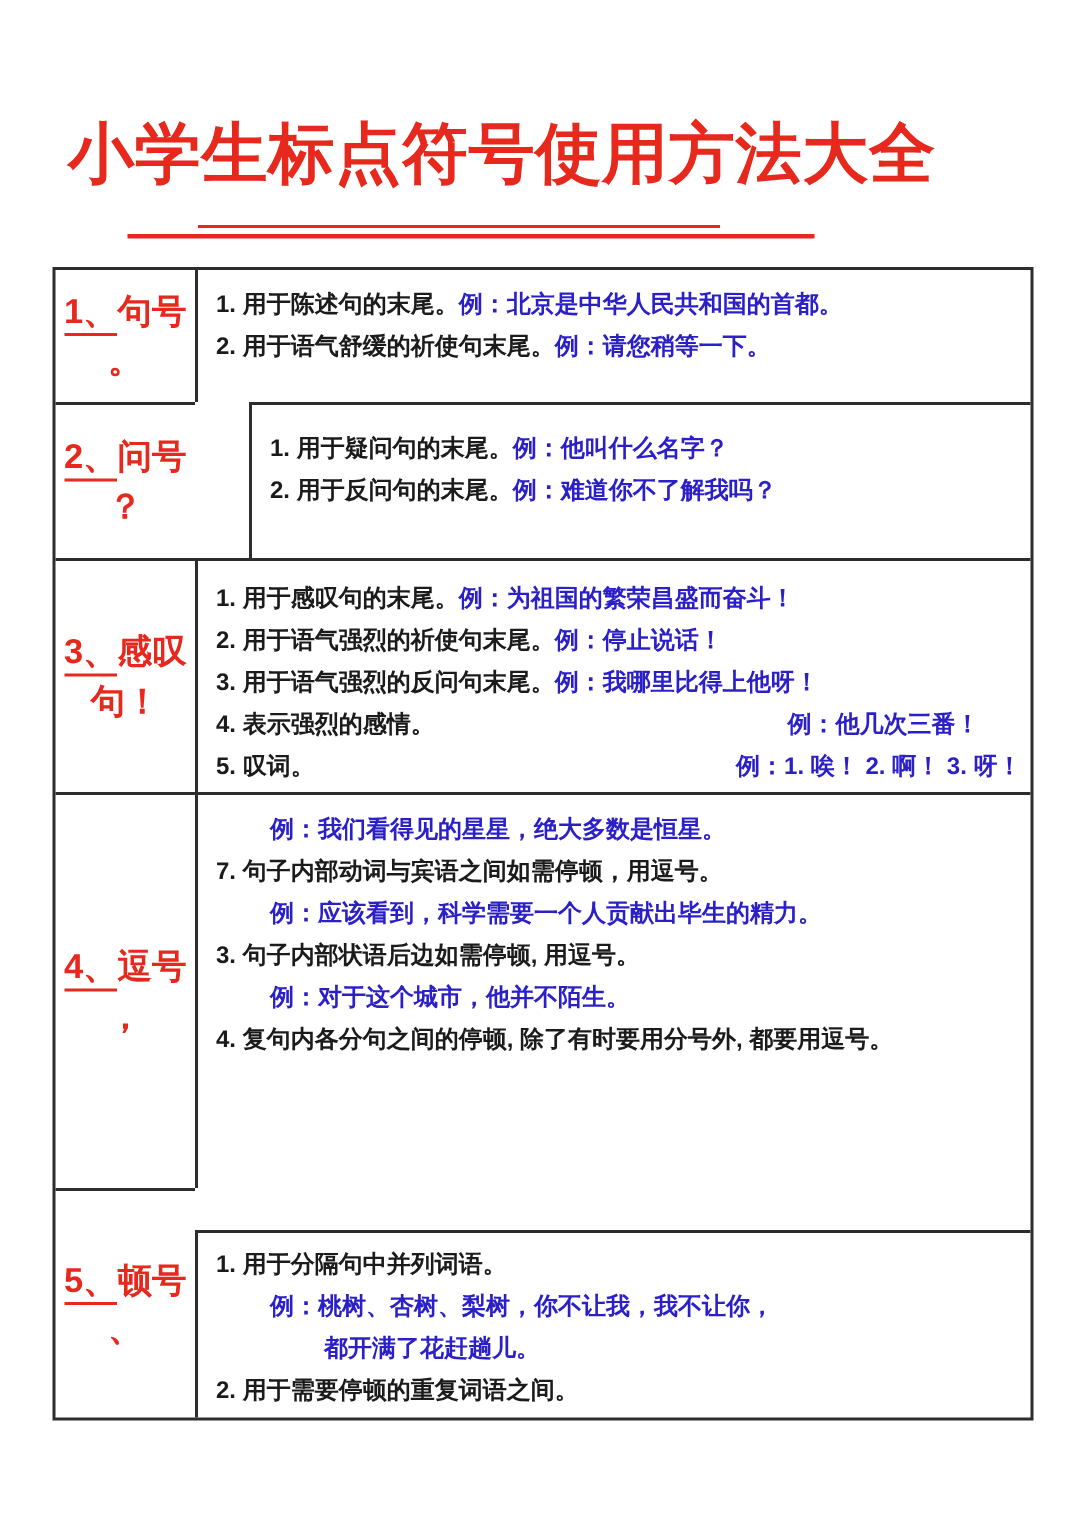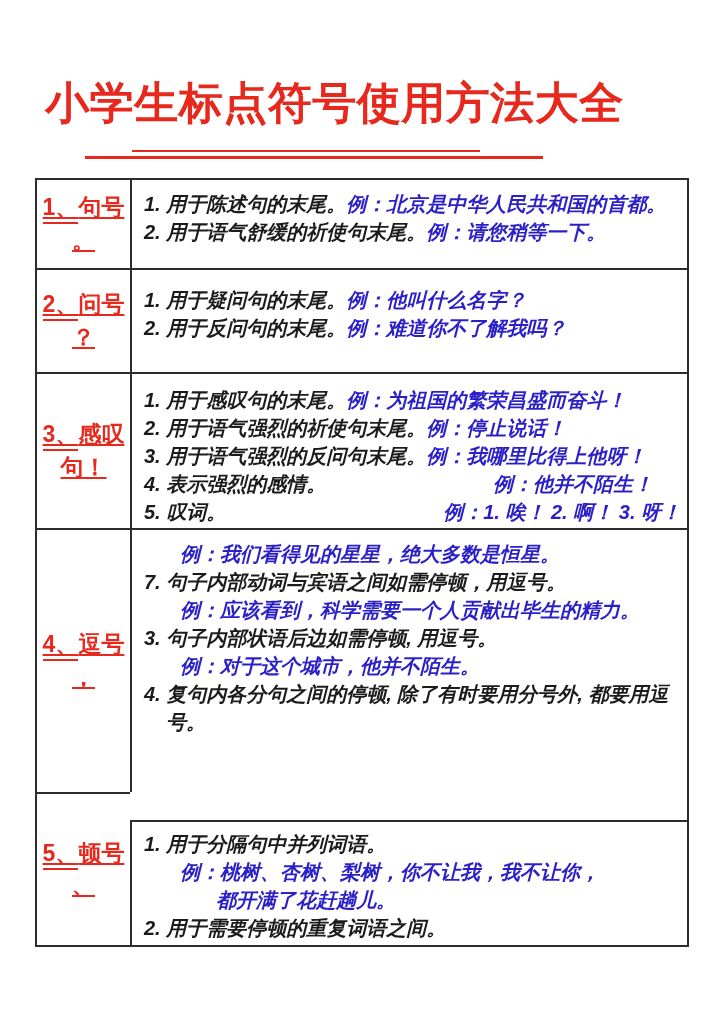"1、句号" .cell.label { text-decoration: underline -> none }
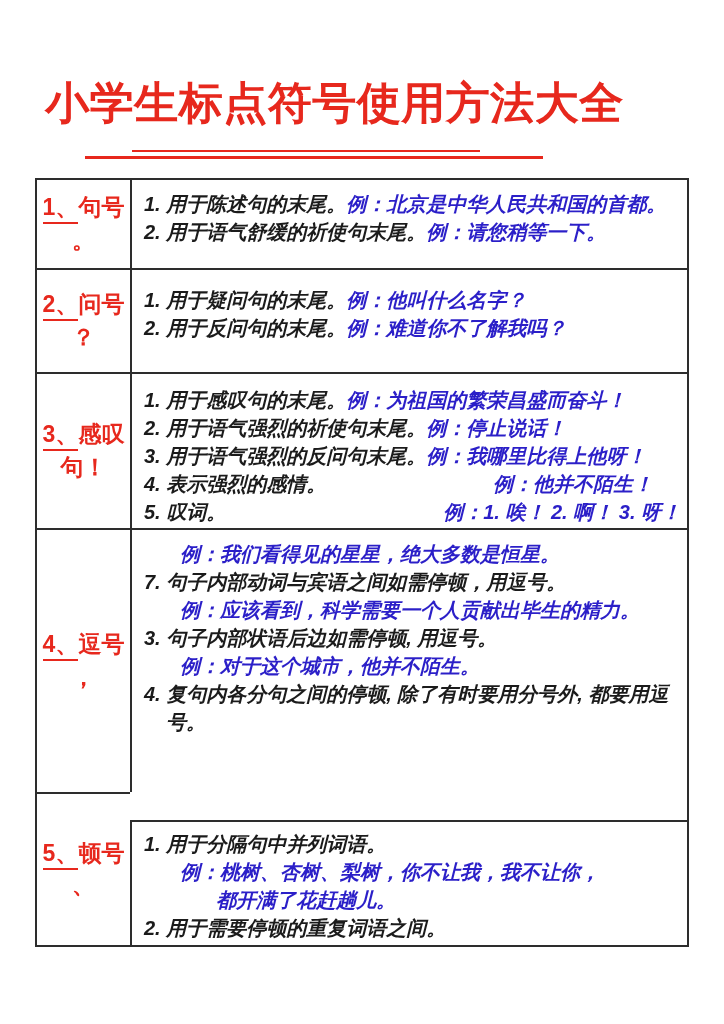"1. 用于陈述句的末尾。例：北京是中华人民共和国的首都。" .cell.content { font-size: 20px -> 16px; font-style: italic -> none }
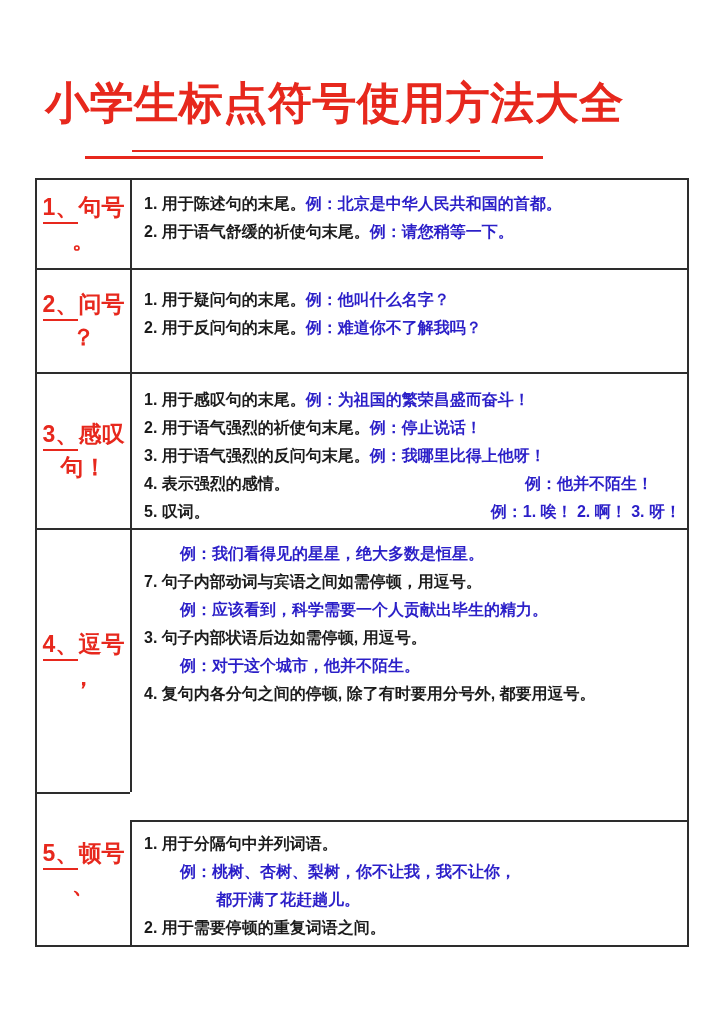"1. 用于疑问句的末尾。例：他叫什么名字？" .cell.content.pt16 { margin-left: none -> 36px }
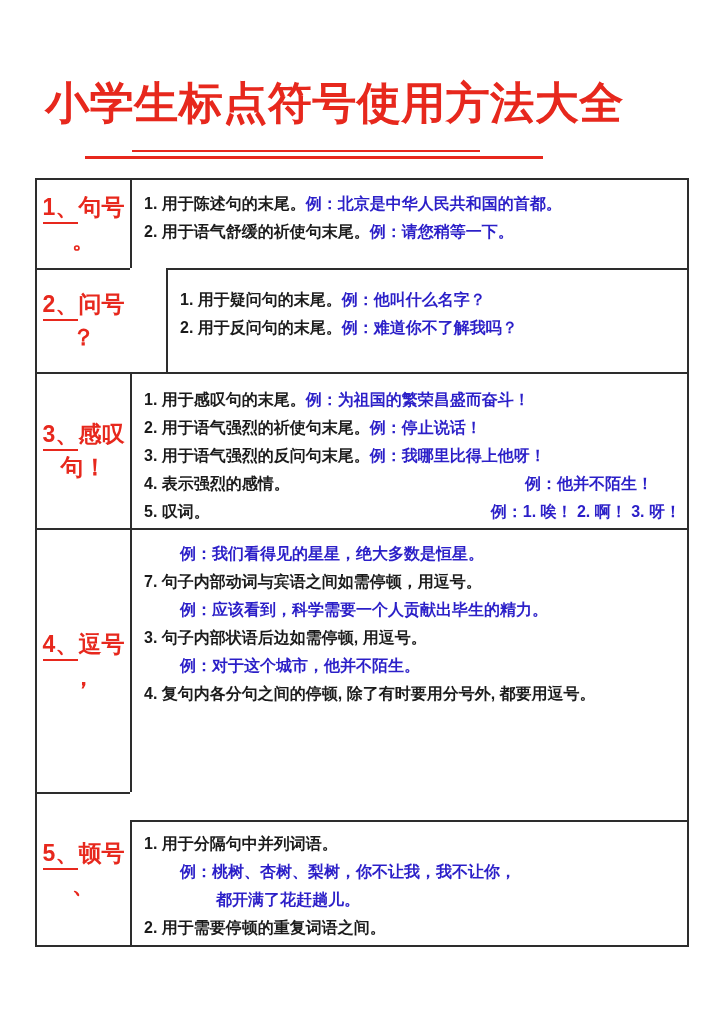"例：他并不陌生！" span.ex { text: 并不陌生 -> 几次三番 }
